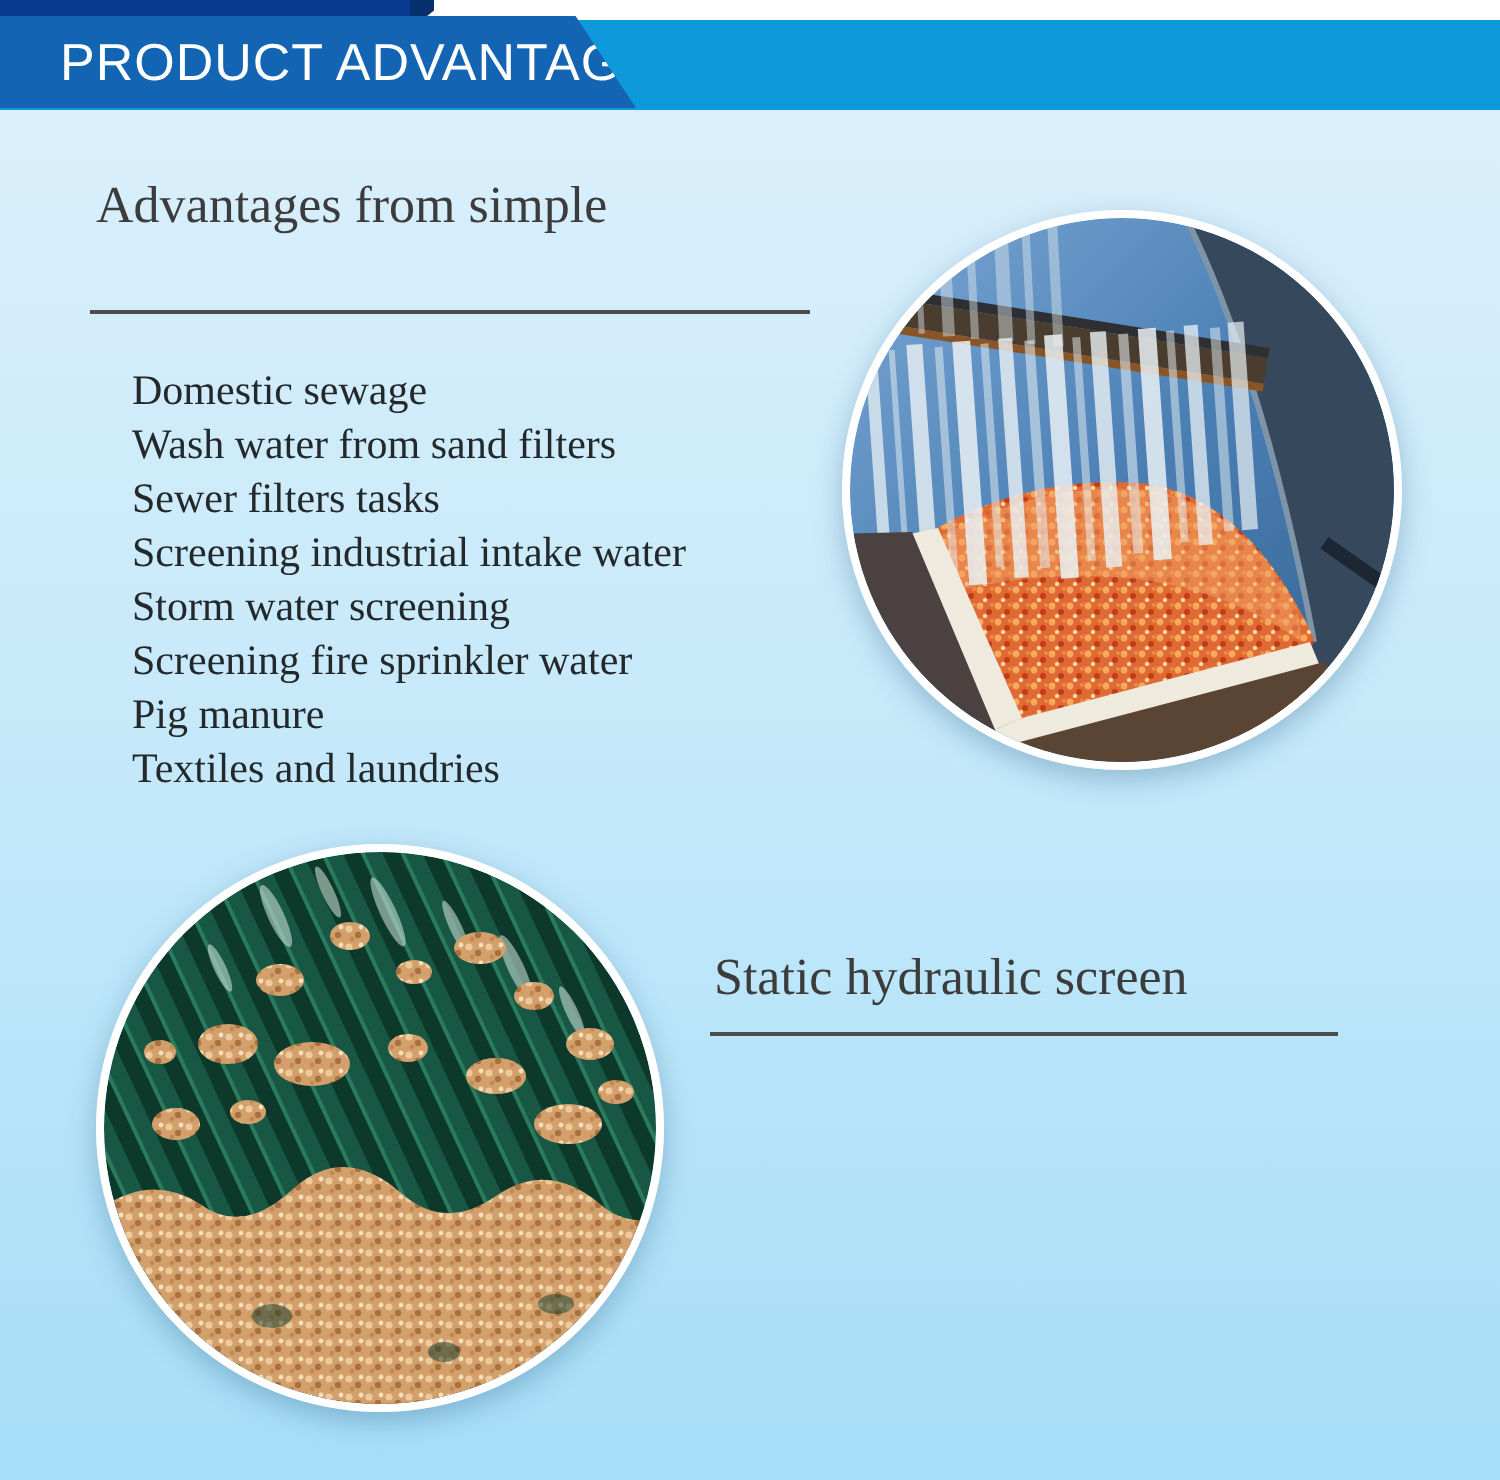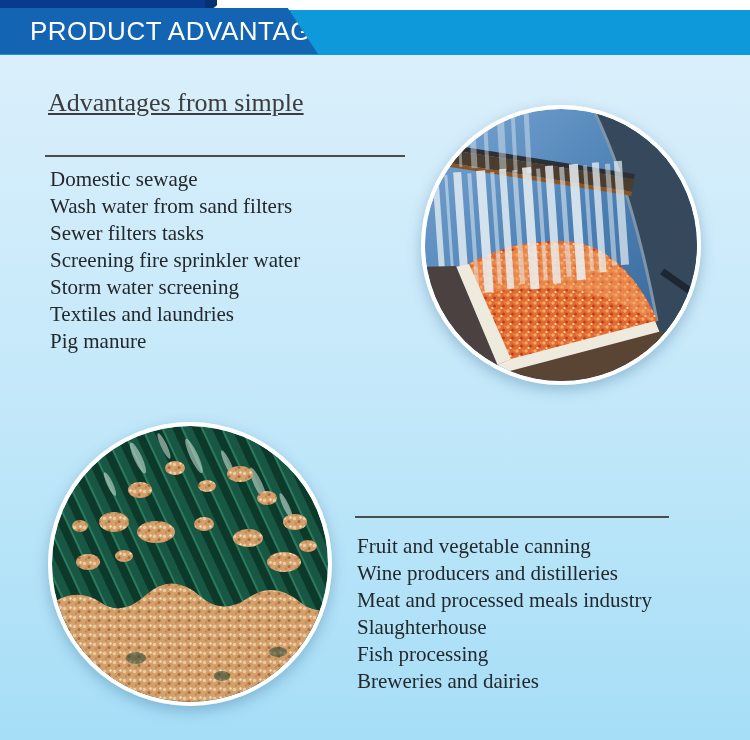"Advantages from simple" .heading-left { text-decoration: underline -> none }
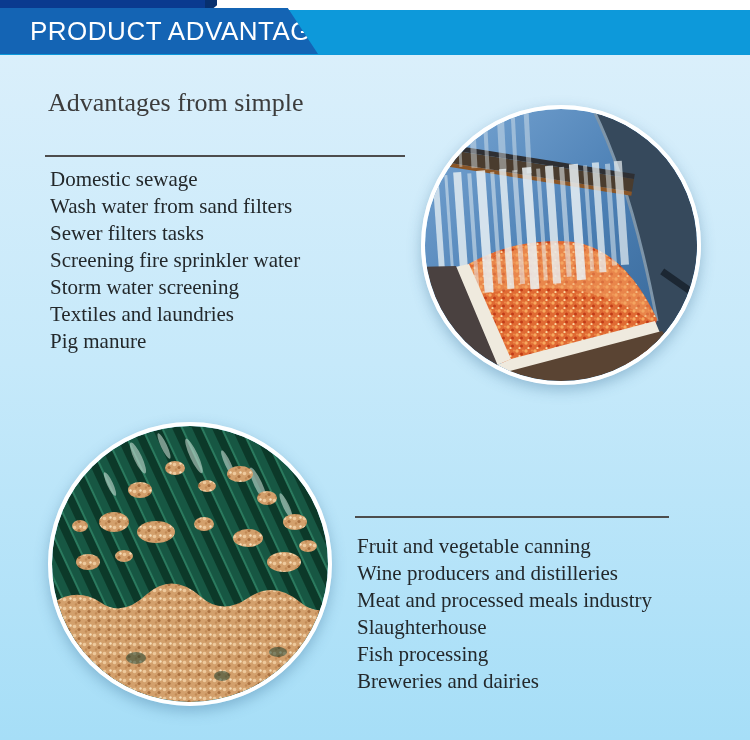"Domestic sewage" .adv-list { margin: 0 -> 16px }
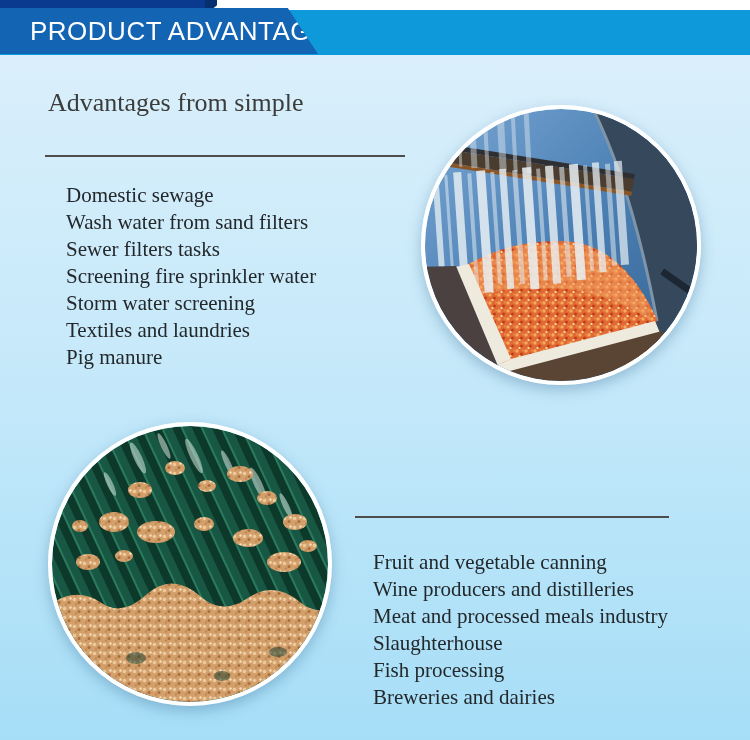"Screening industrial intake water" li { html: none -> <li>Screening industrial intake water</li> }
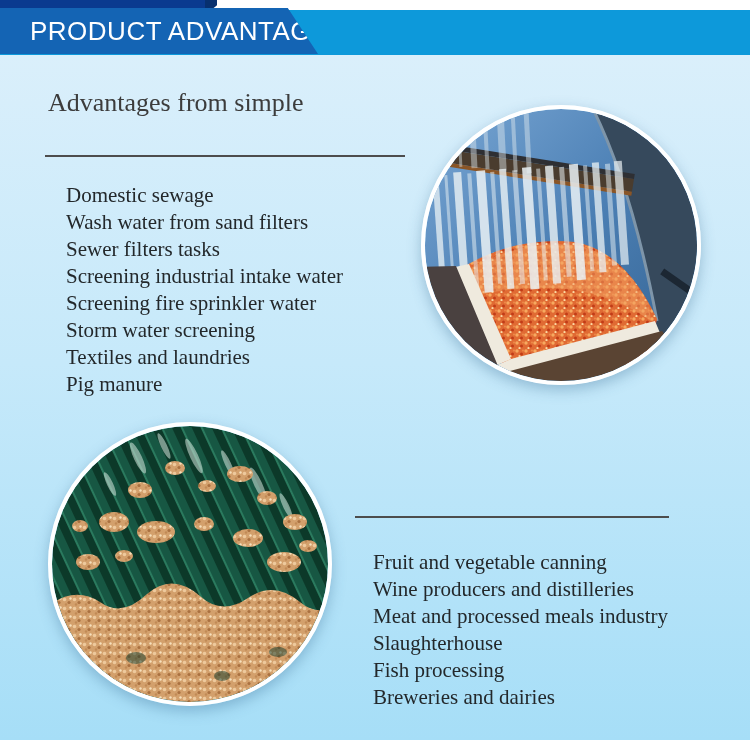"Screening fire sprinkler water" li { order: before "Storm water screening" -> after "Storm water screening" }
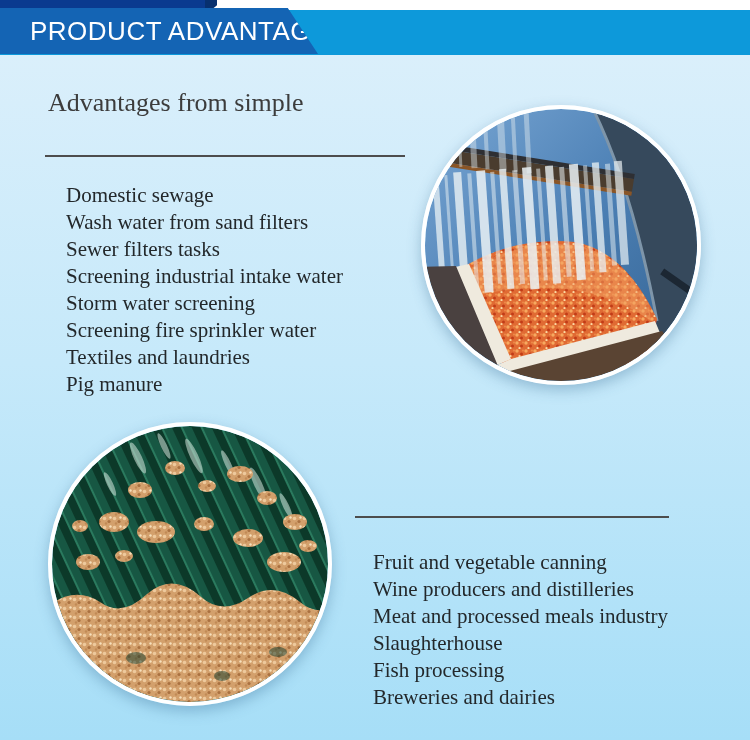"Textiles and laundries" li { order: before "Pig manure" -> after "Pig manure" }
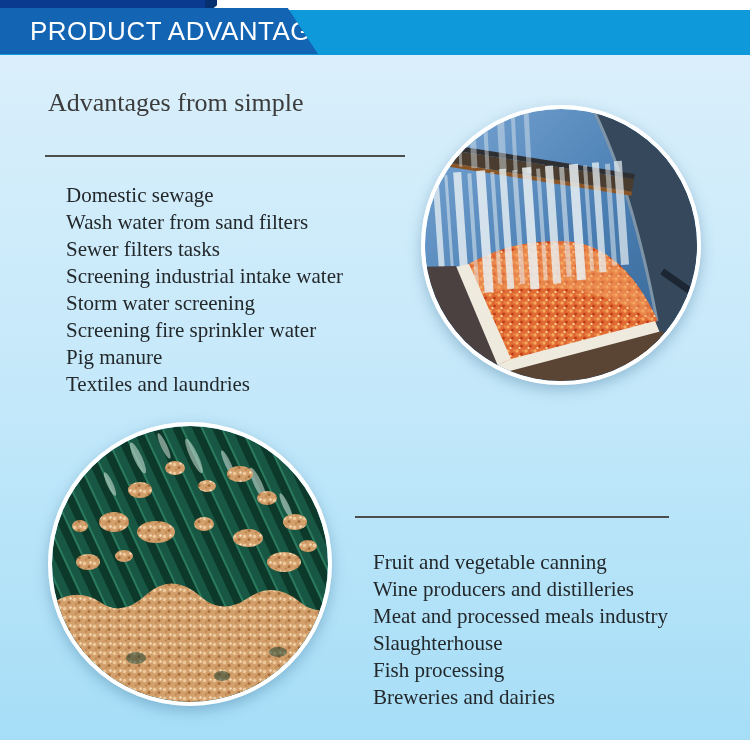"Static hydraulic screen" div.heading { html: none -> <div>Static hydraulic screen</div> }
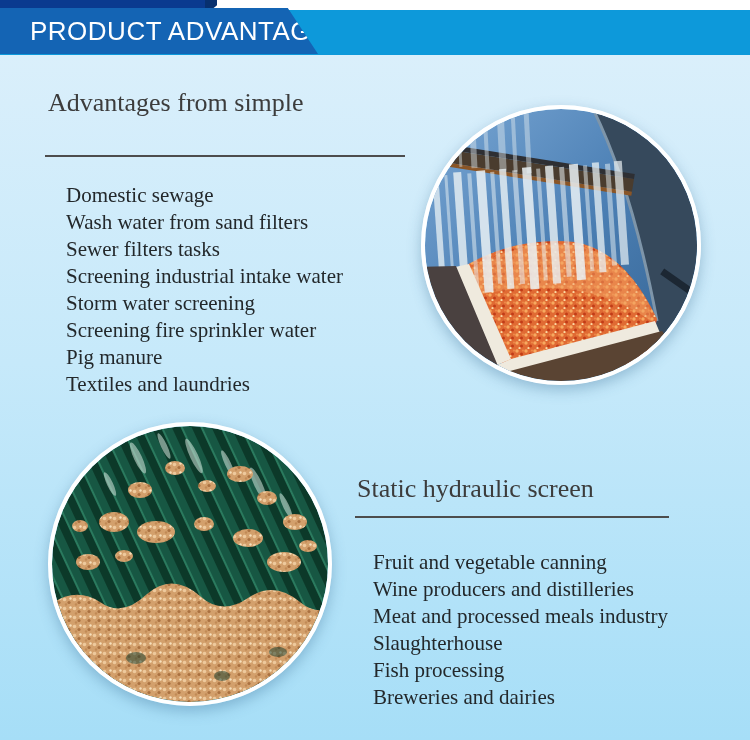"Fruit and vegetable canning" ul.adv-list { html: <ul> <li>Fruit and vegetable canning</li> <li>Wine producers and distilleries</li> <li>Meat and processed meals industry</li> <li>Slaughterhouse</li> <li>Fish processing</li> <li>Breweries and dairies</li> </ul> -> none }
